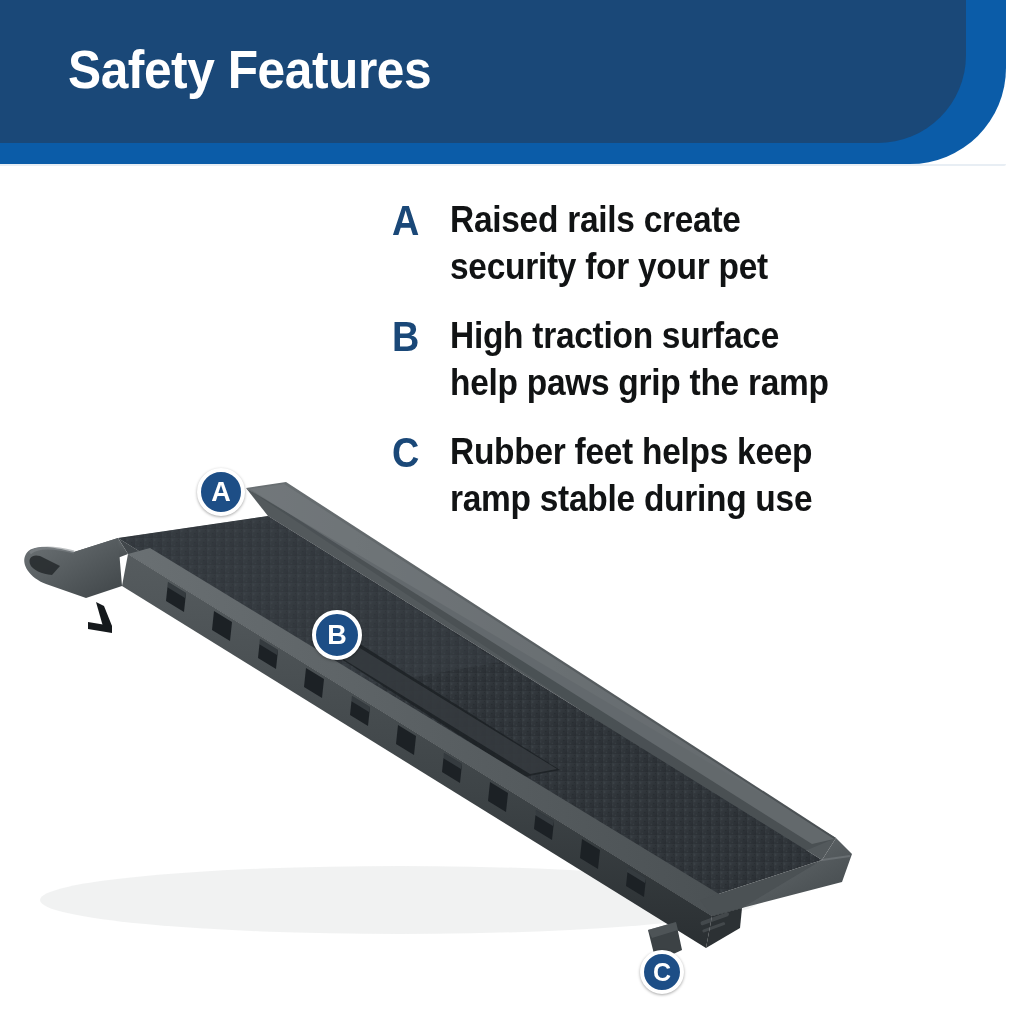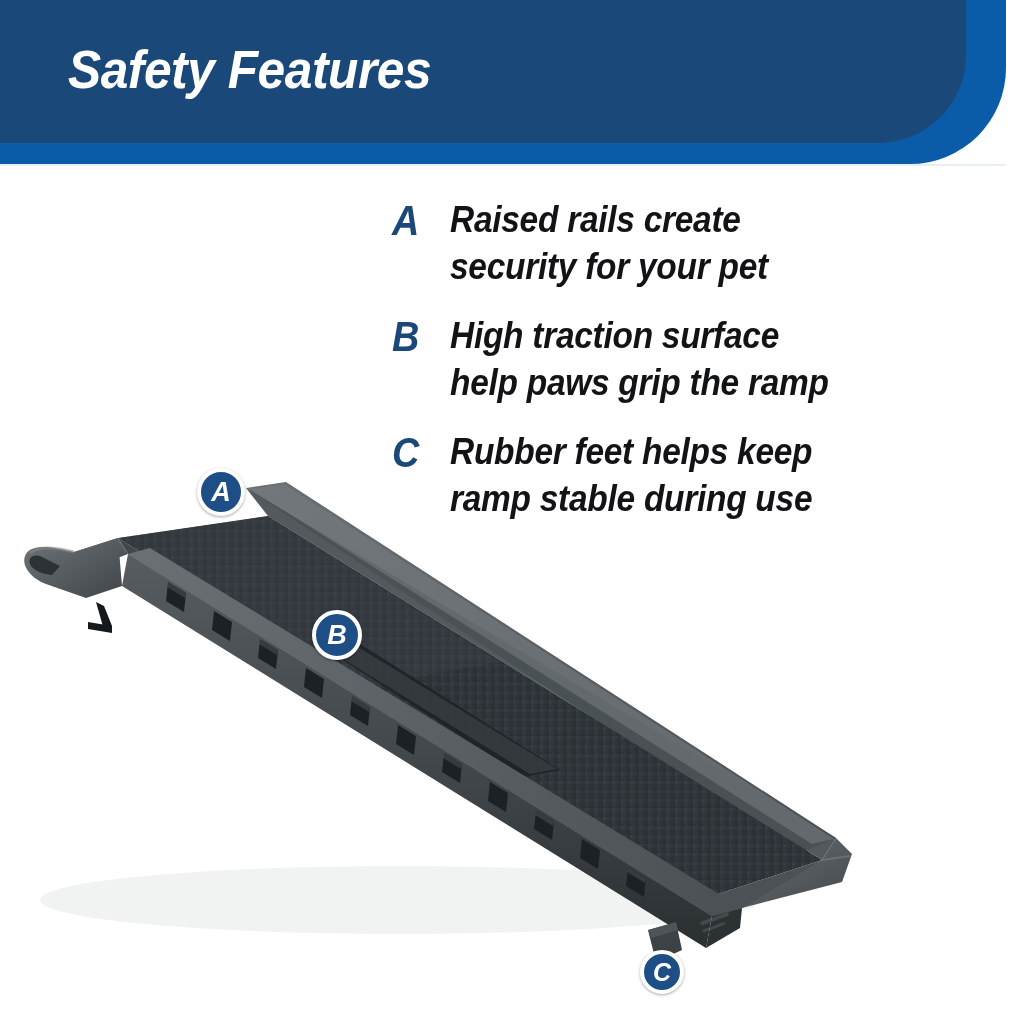"Safety Features" #page { font-style: italic -> none }
